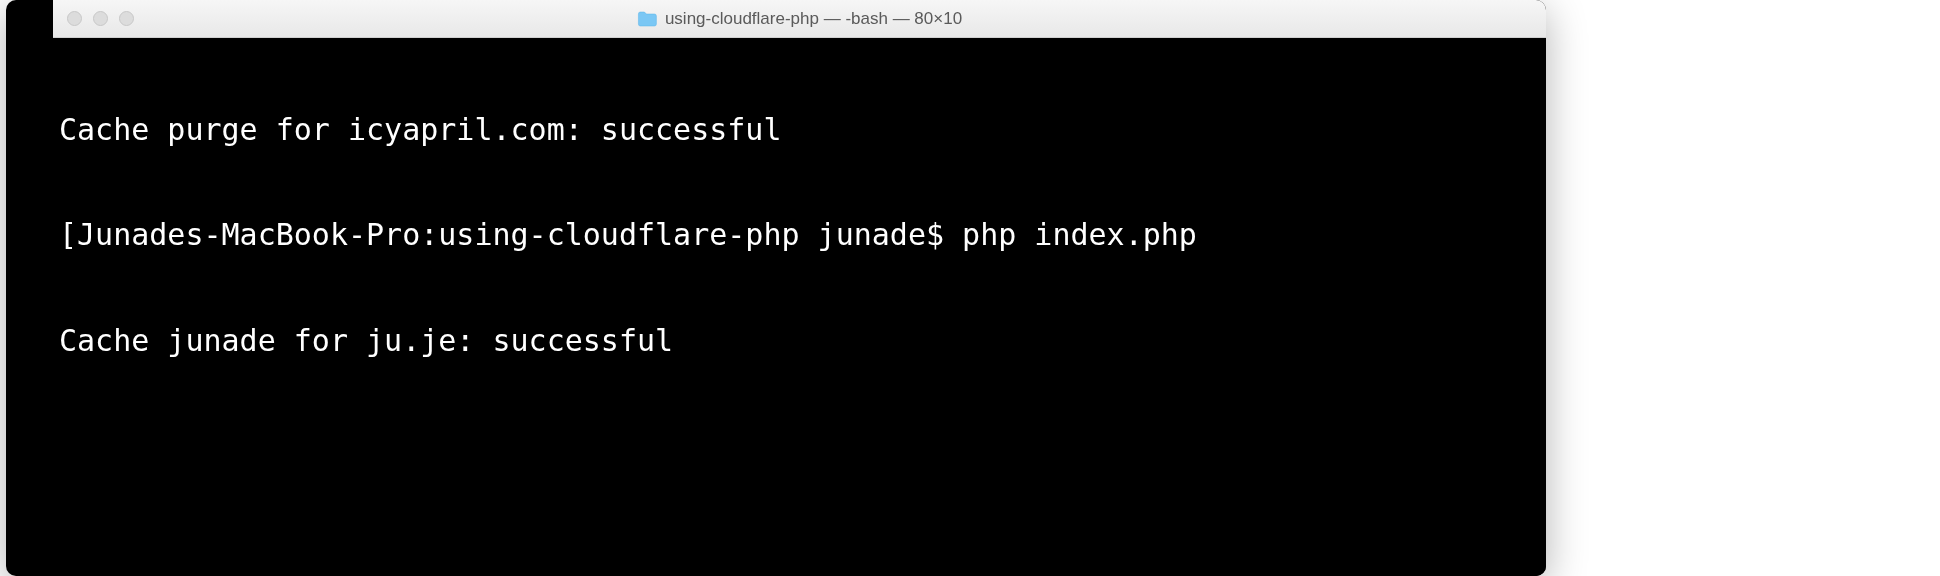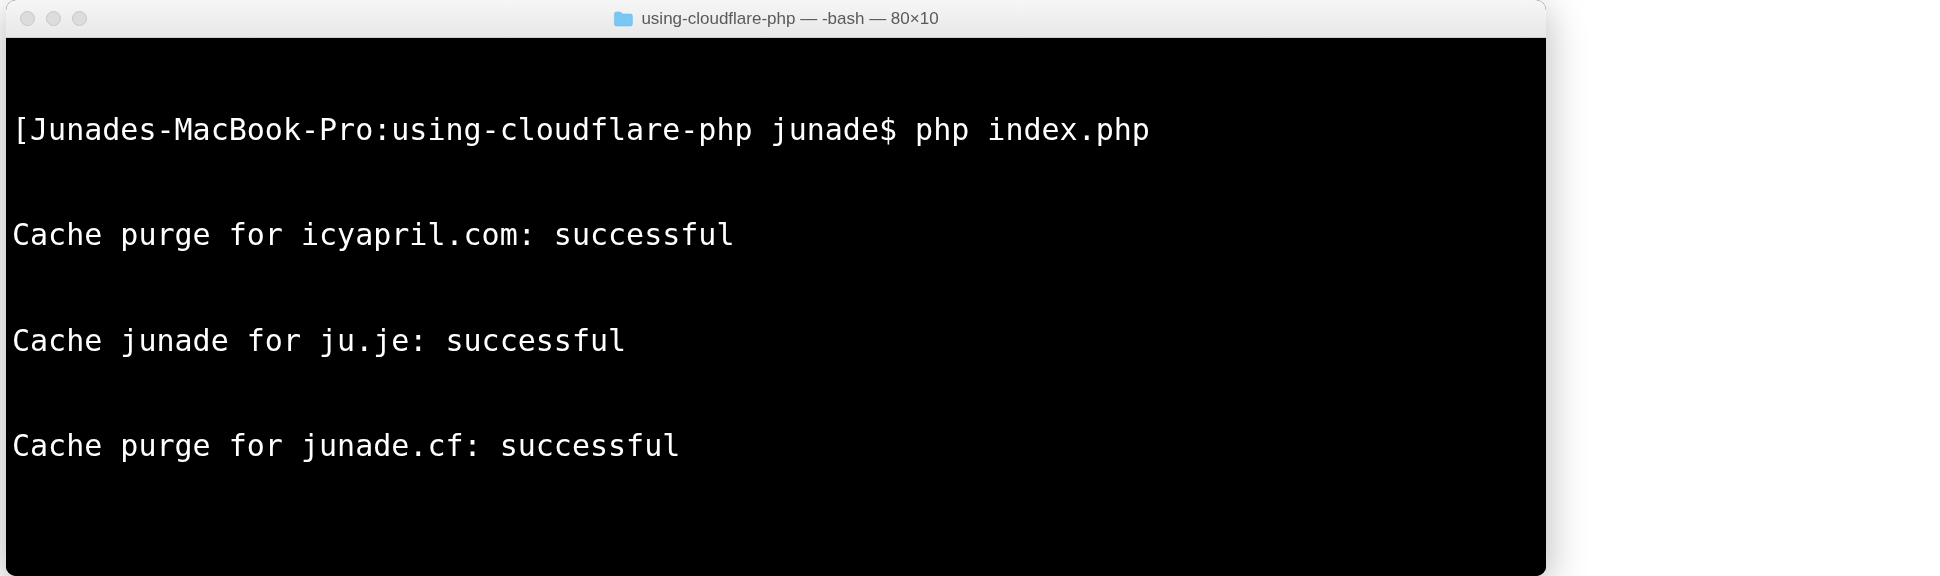"using-cloudflare-php — -bash — 80×10" .window { padding-left: none -> 47px }
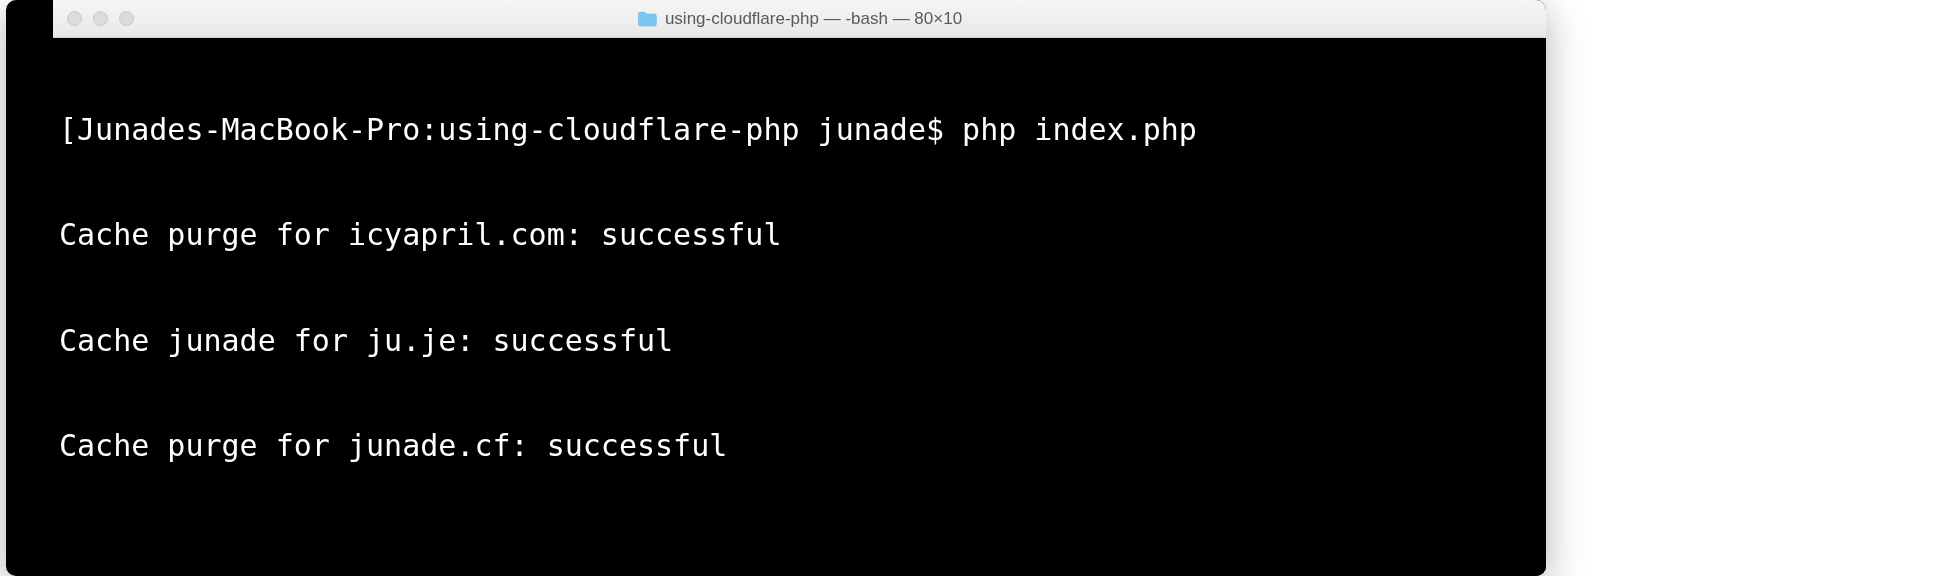"[Junades-MacBook-Pro:using-cloudflare-ph" span.line { order: before "Cache purge for icyapril.com: successful" -> after "Cache purge for icyapril.com: successful" }
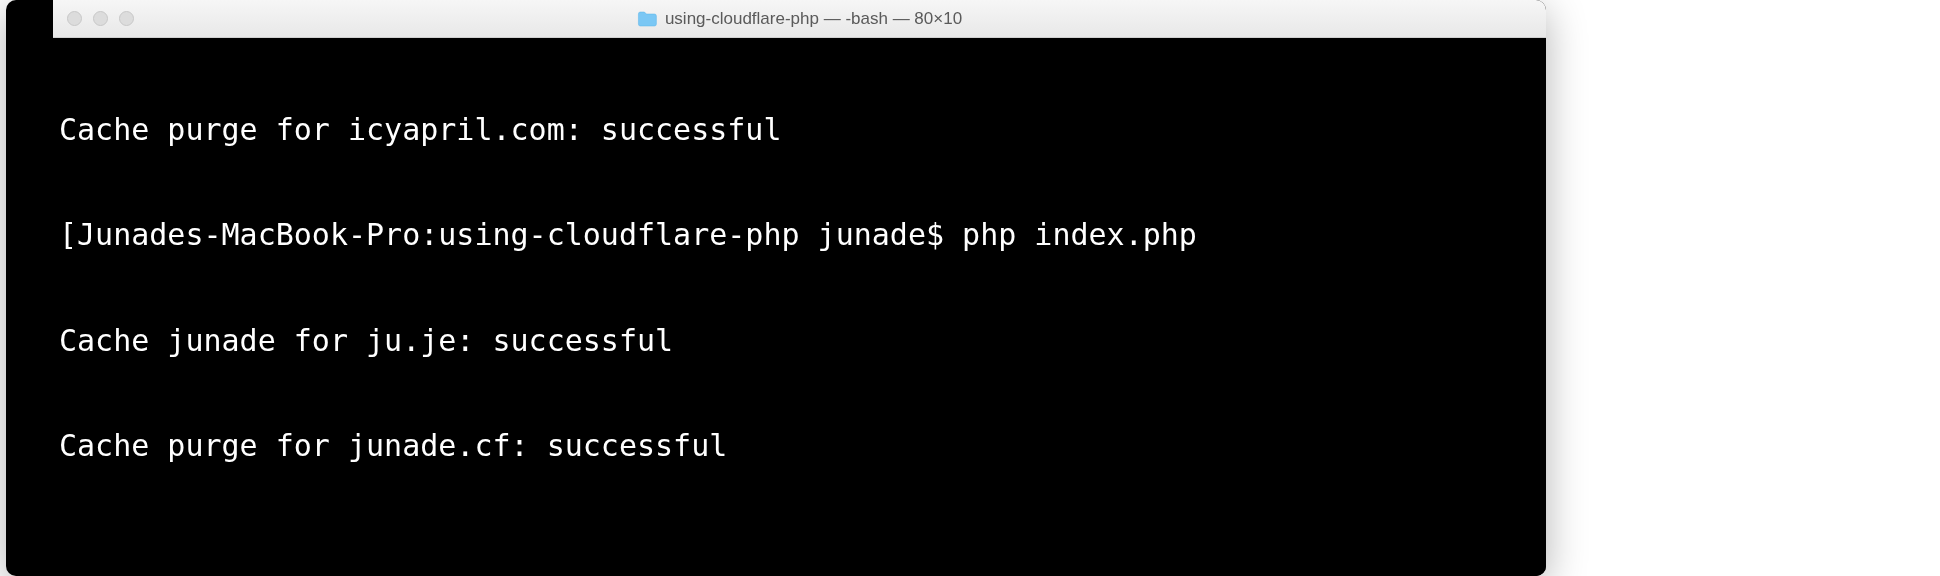"Cache purge for junade.cf: successful" span.line { html: <span>Cache purge for junade.cf: successful</span> -> none }
